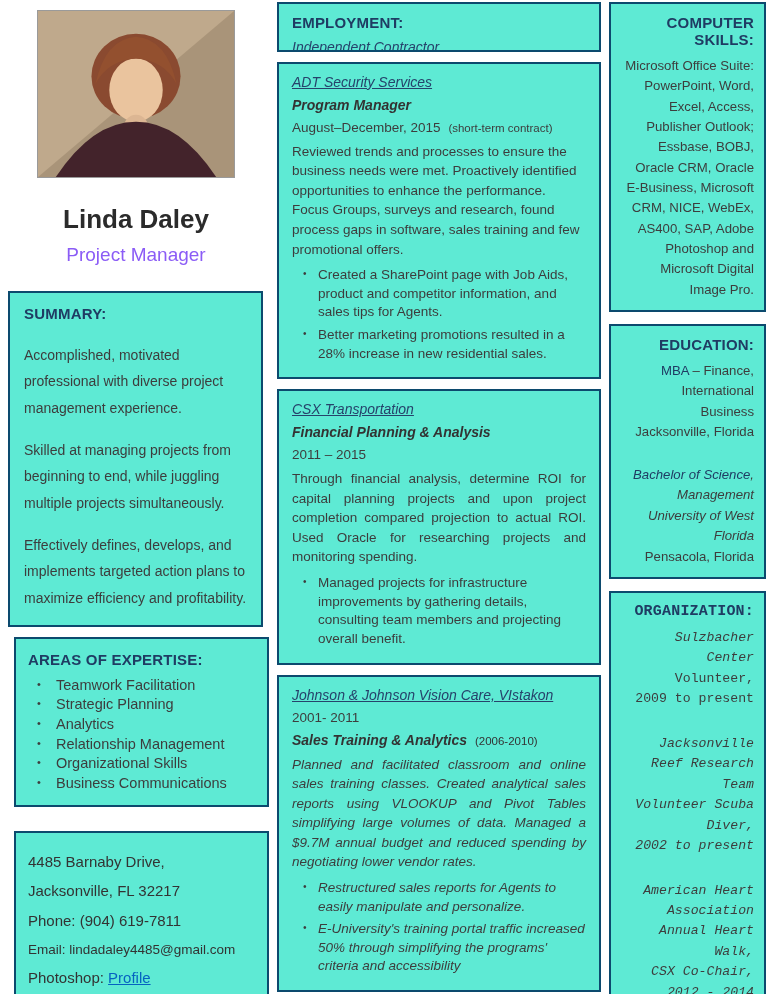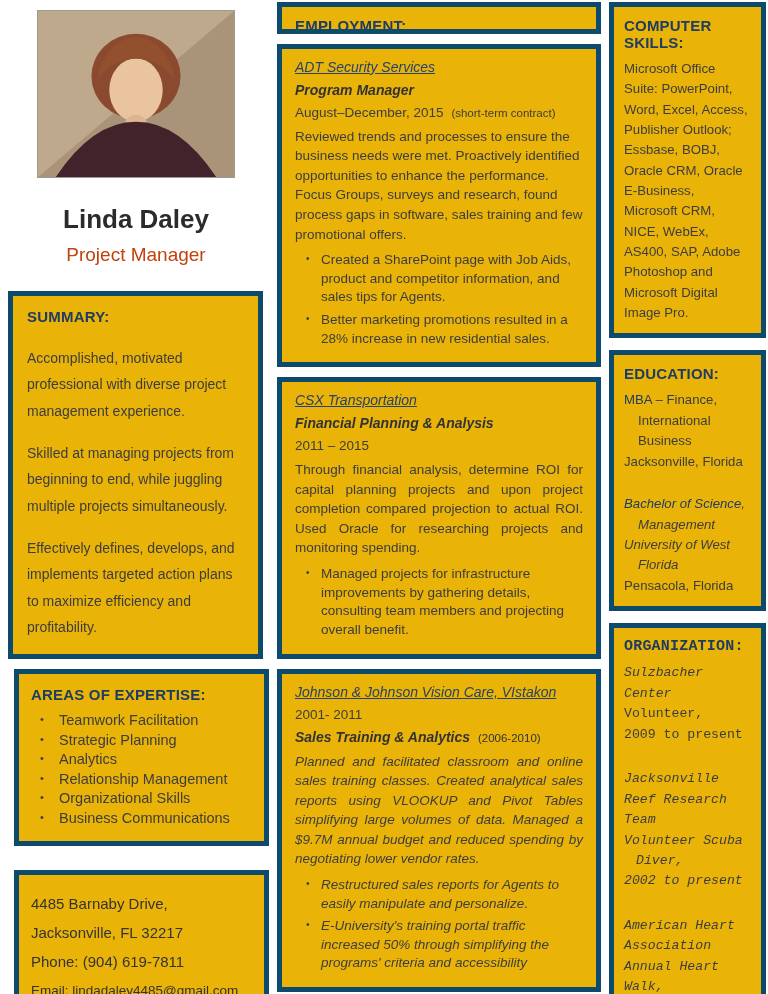"EMPLOYMENT:" .box { background: #eab308 -> #5eead4; border: 5px solid #0c4a6e -> 2px solid #0c4a6e }
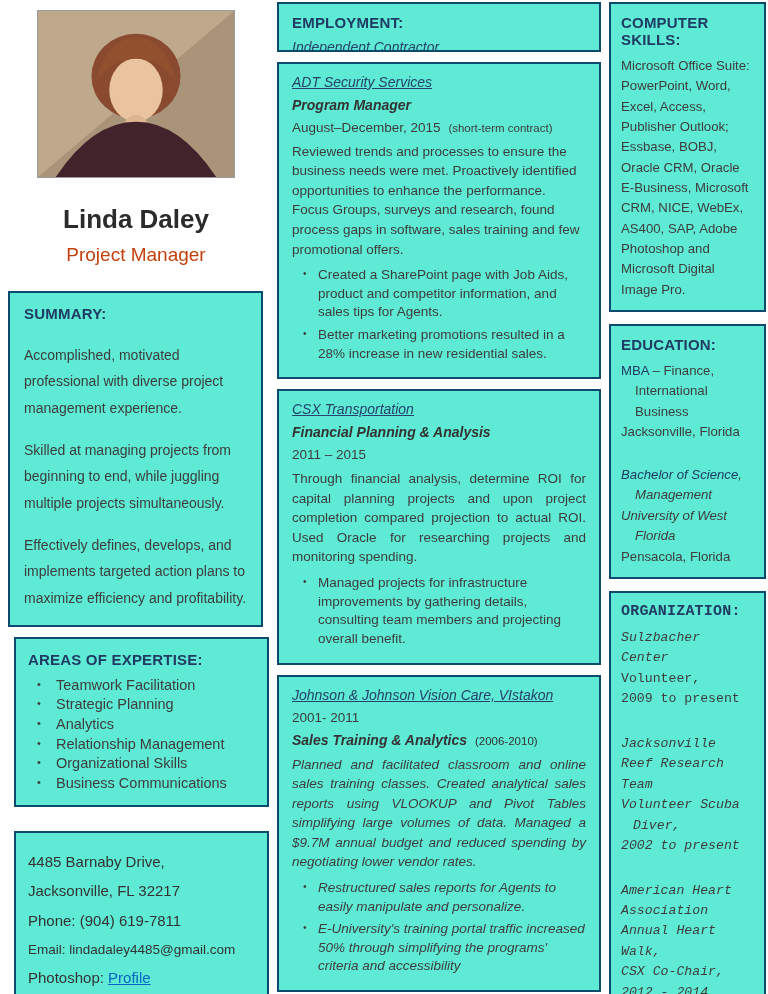"COMPUTER SKILLS:" .col-right { text-align: none -> right }
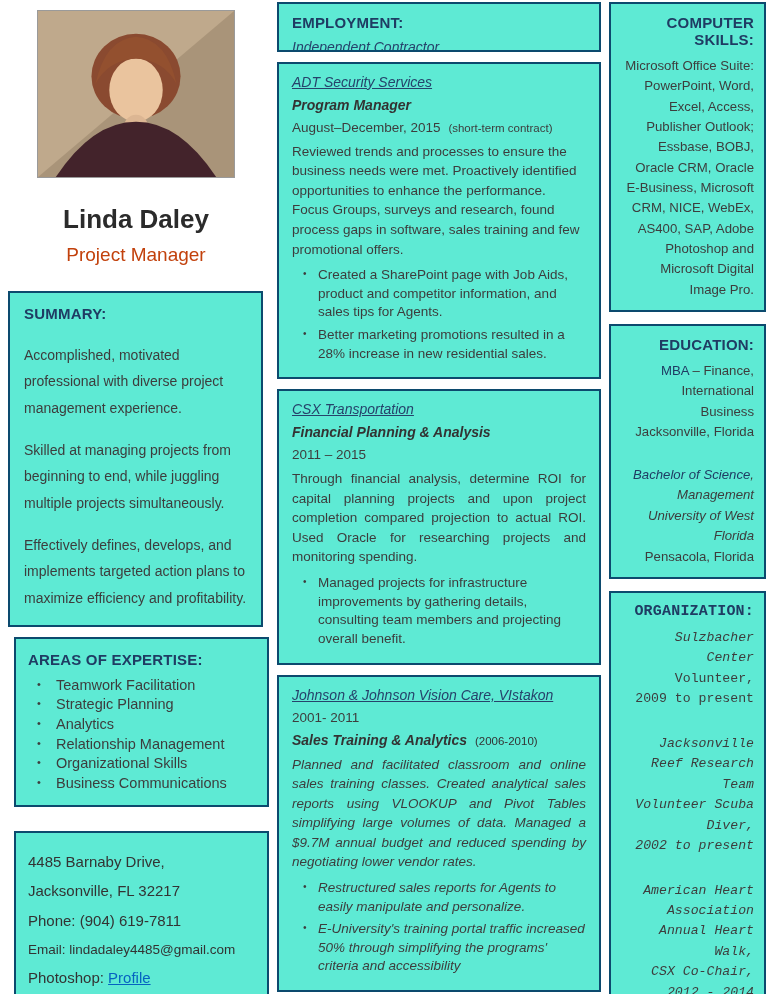"Project Manager" .title { color: #c2410c -> #8b5cf6 }
